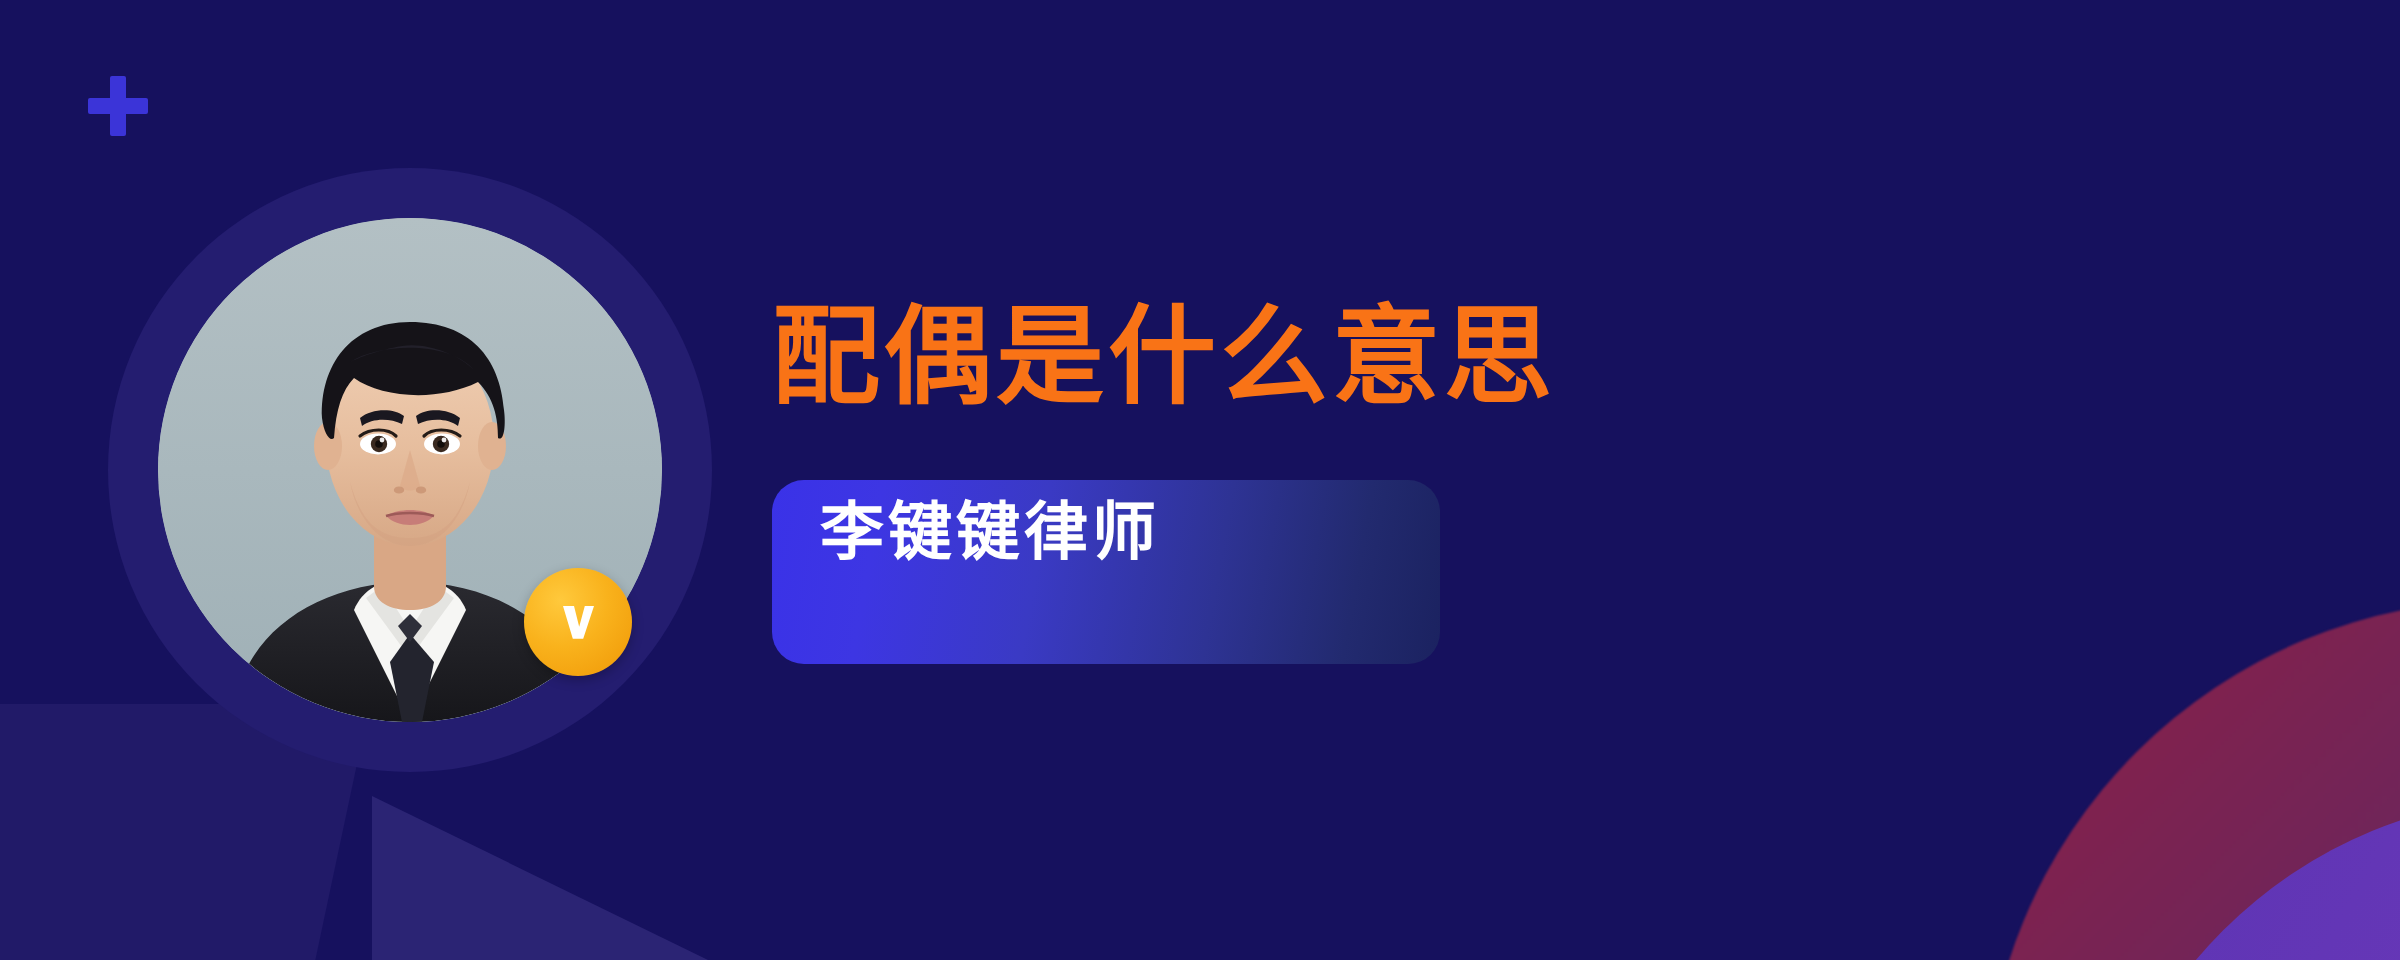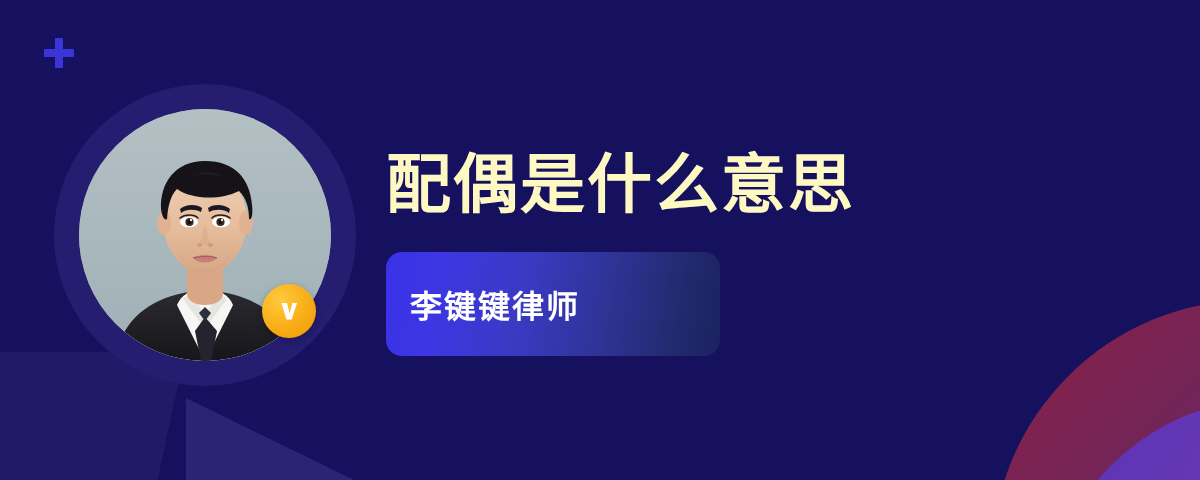"配偶是什么意思" .page-title { color: #fef9c3 -> #f97316; font-size: 65px -> 54px }
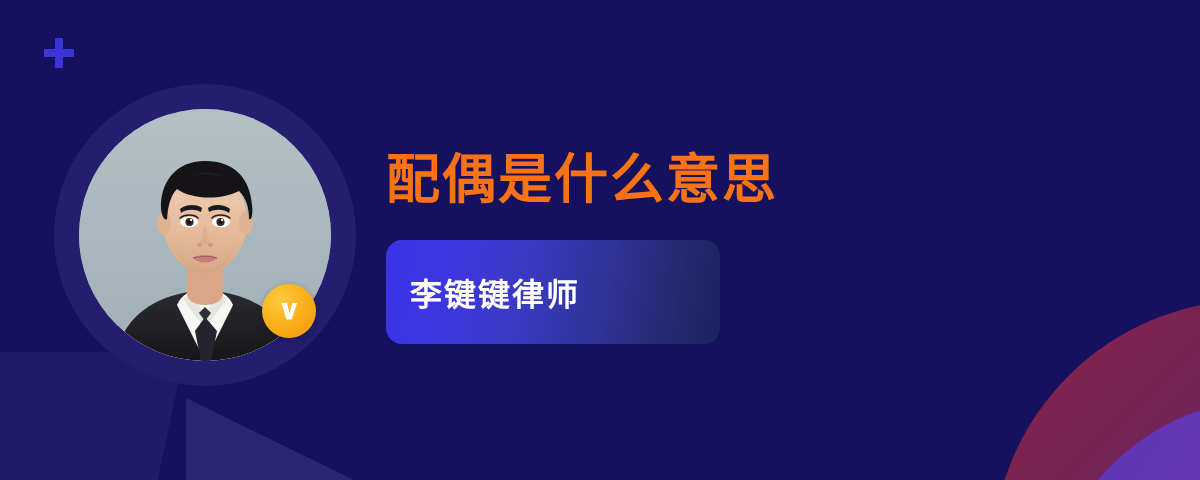"李键键律师" .author-badge { align-items: center -> none; height: 104px -> 92px }
